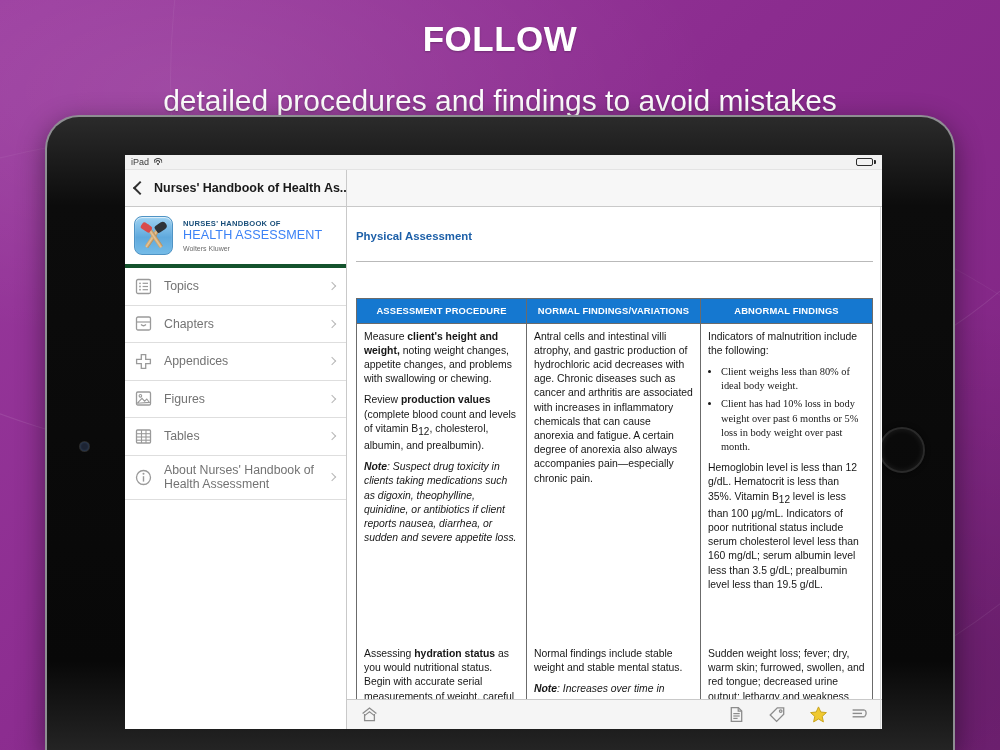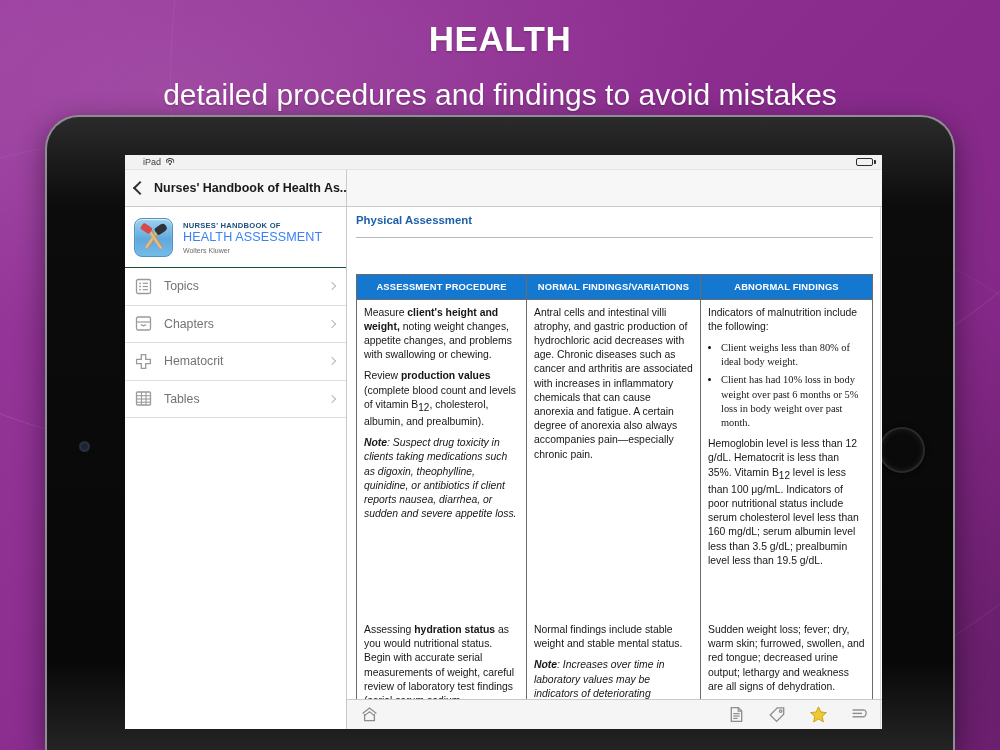"HEALTH" div.kicker { text: HEALTH -> FOLLOW }
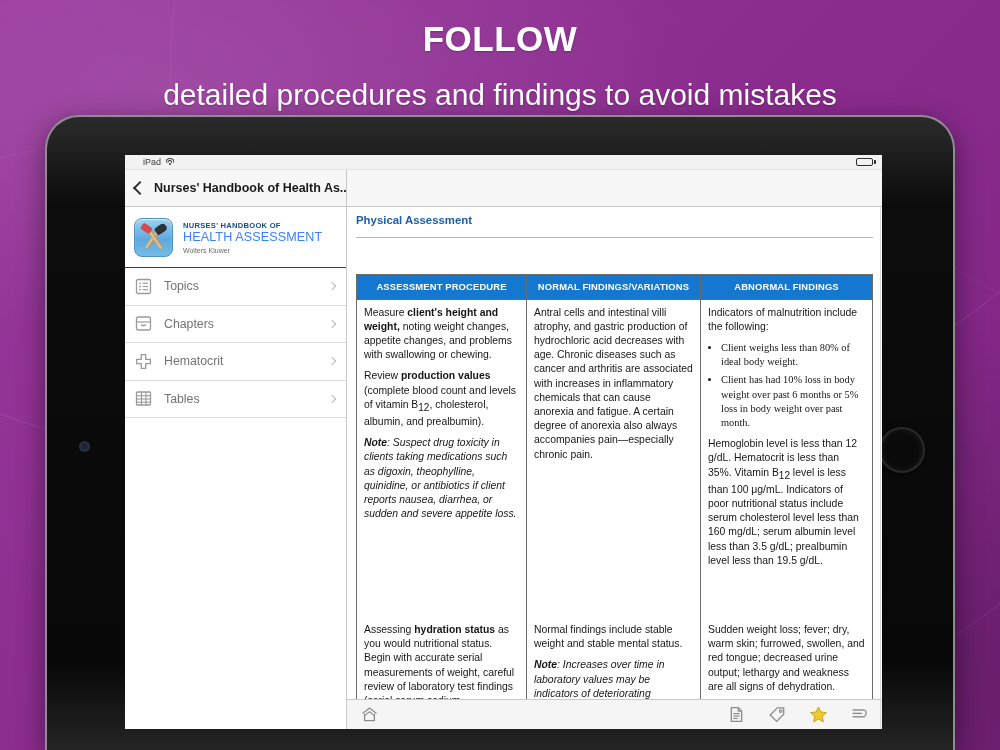"detailed procedures and findings to" #headline .sub { margin-top: 15px -> 21px }
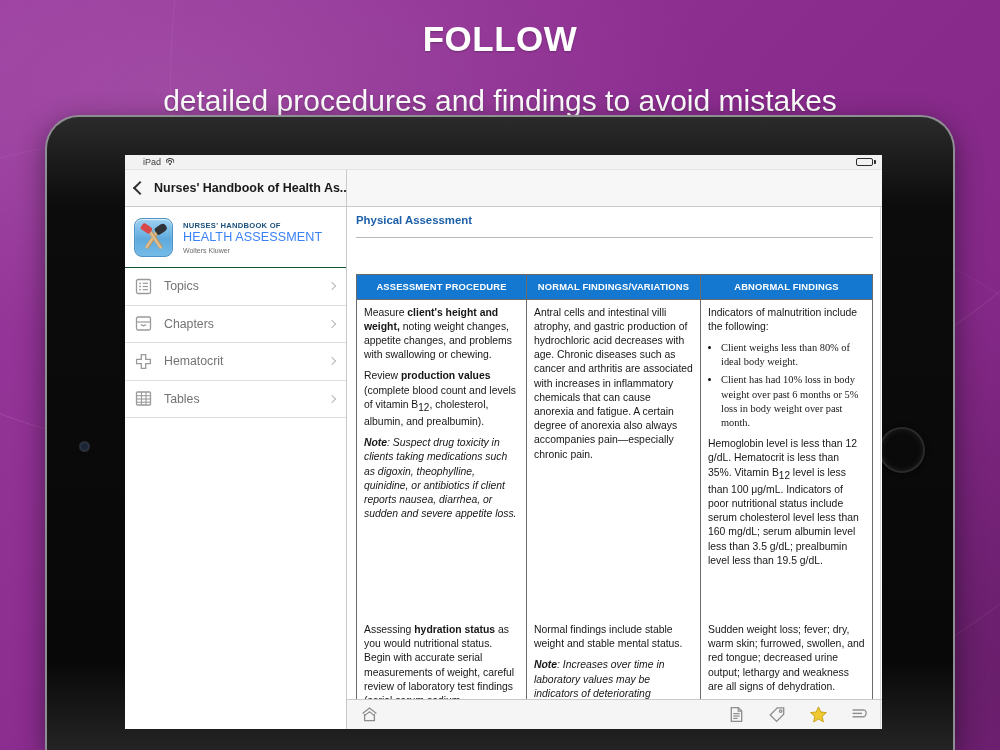"iPad" #statusbar .left { margin-left: 12px -> none }
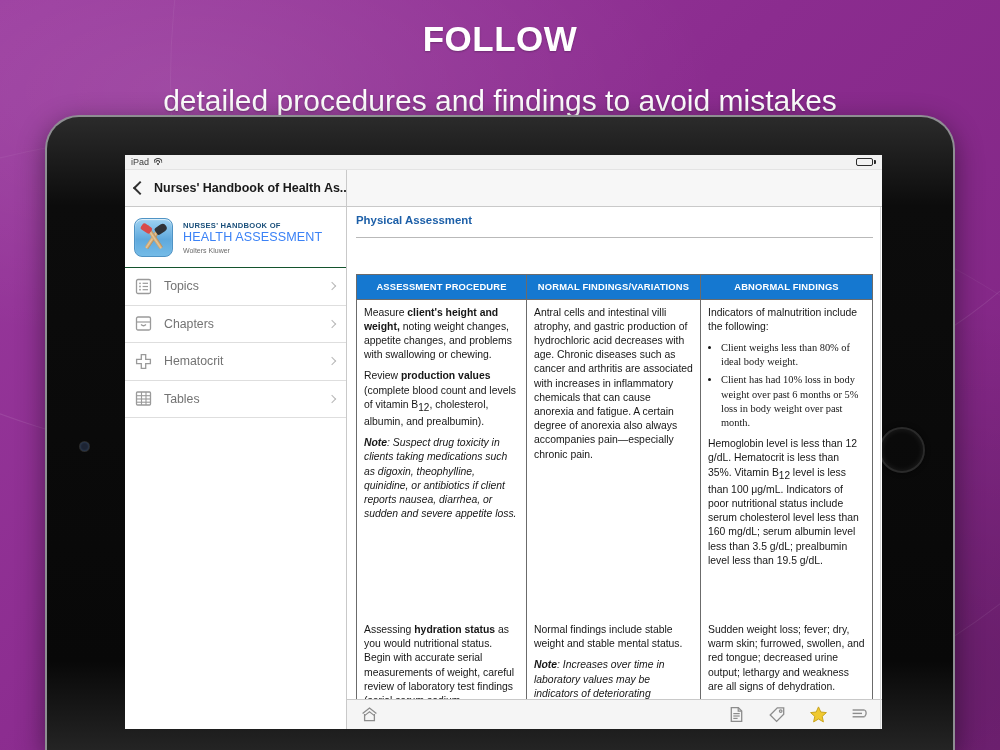"NURSES' HANDBOOK OF" #brand { border-bottom: 1px solid #14532d -> 4px solid #14532d }
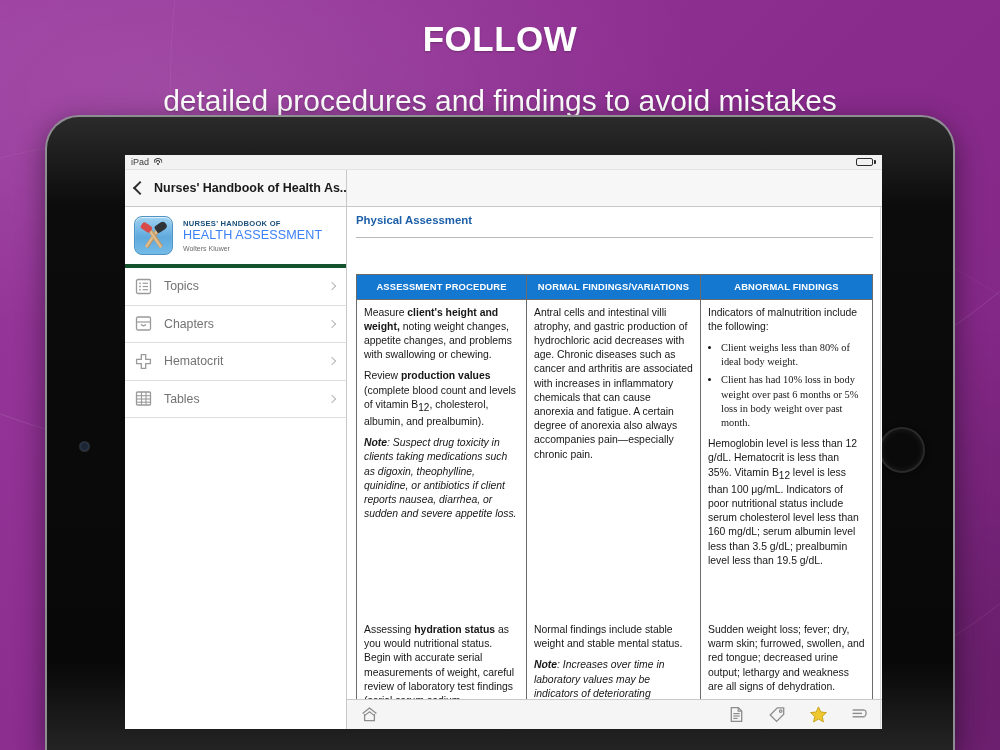"Physical Assessment" #sect-title { margin-top: none -> 16px; padding-bottom: 11px -> 19px }
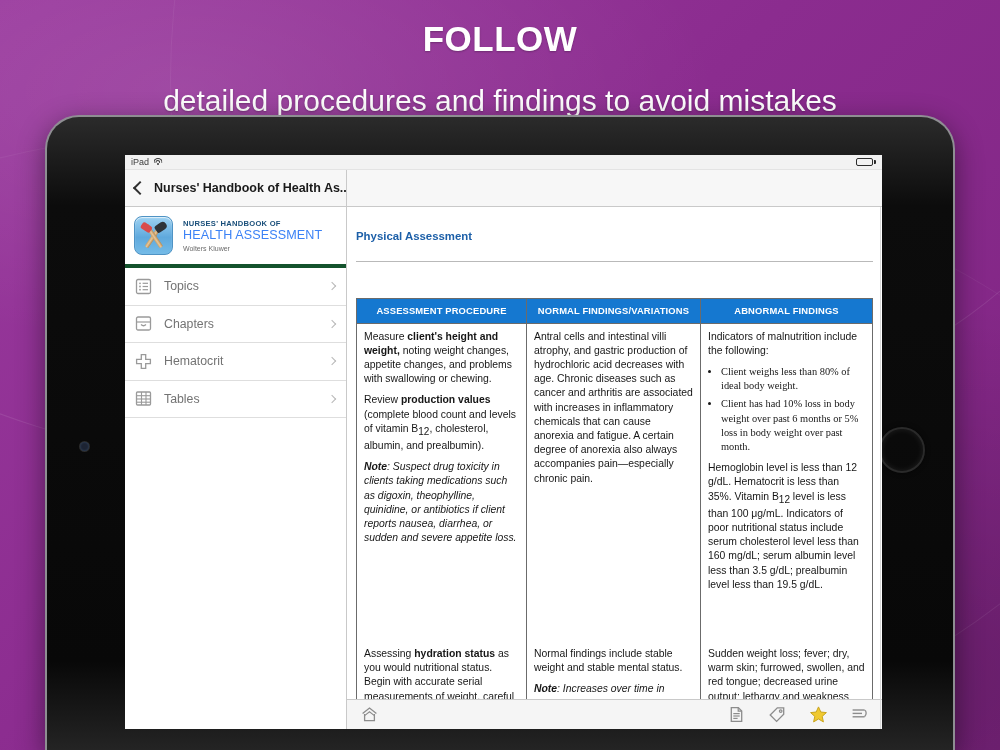"Hematocrit" span.side-label { text: Hematocrit -> Appendices }
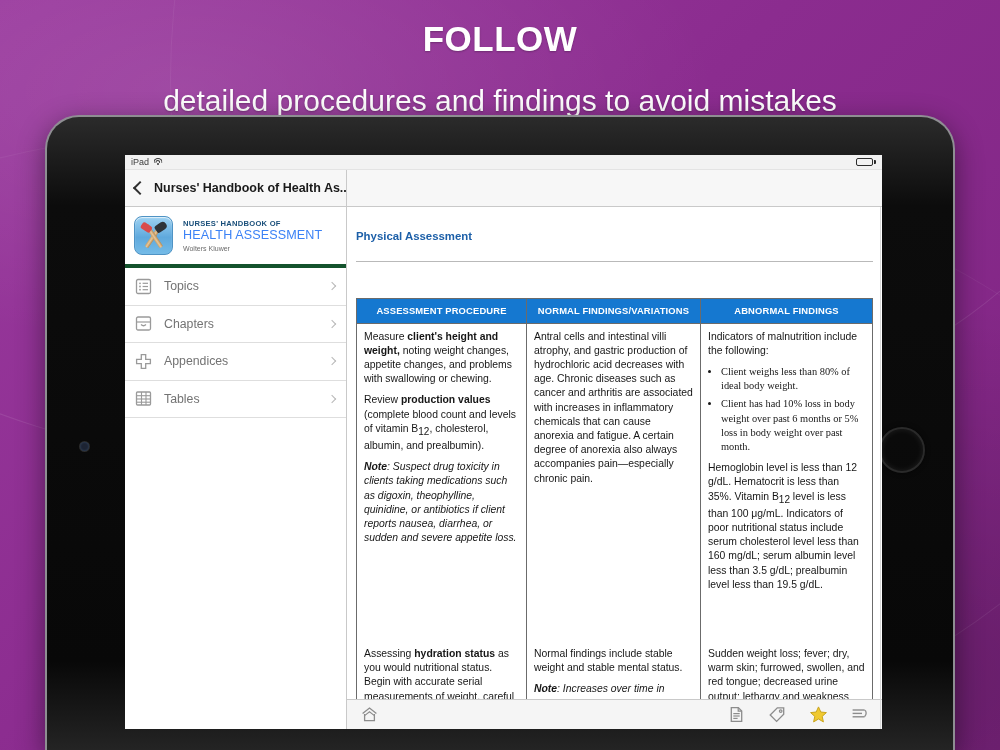"Figures" div.side-item { html: none -> <div> <span> <svg> <rect></rect> <circle></circle> <path></path> </svg> </span> <span>Figures</span> <span></span> </div> }
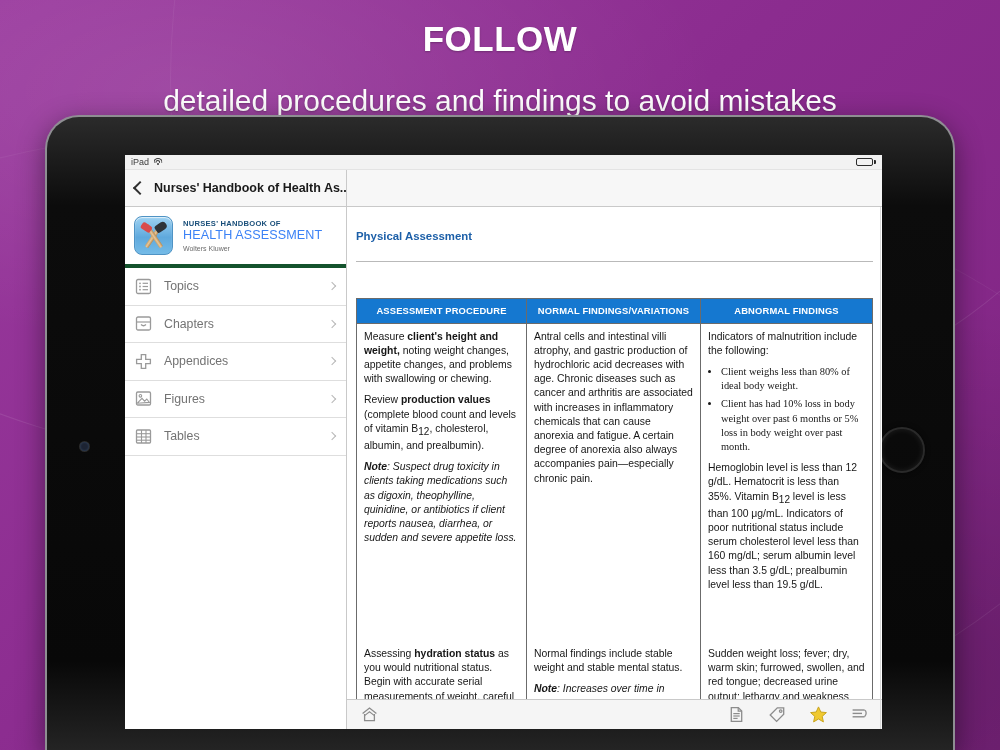"About Nurses' Handbook of Health" div.side-item { html: none -> <div> <span> <svg> <circle></circle> <circle></circle> <path></path> </svg> </span> <span>About Nurses' Handbook of Health Assessment</span> <span></span> </div> }
